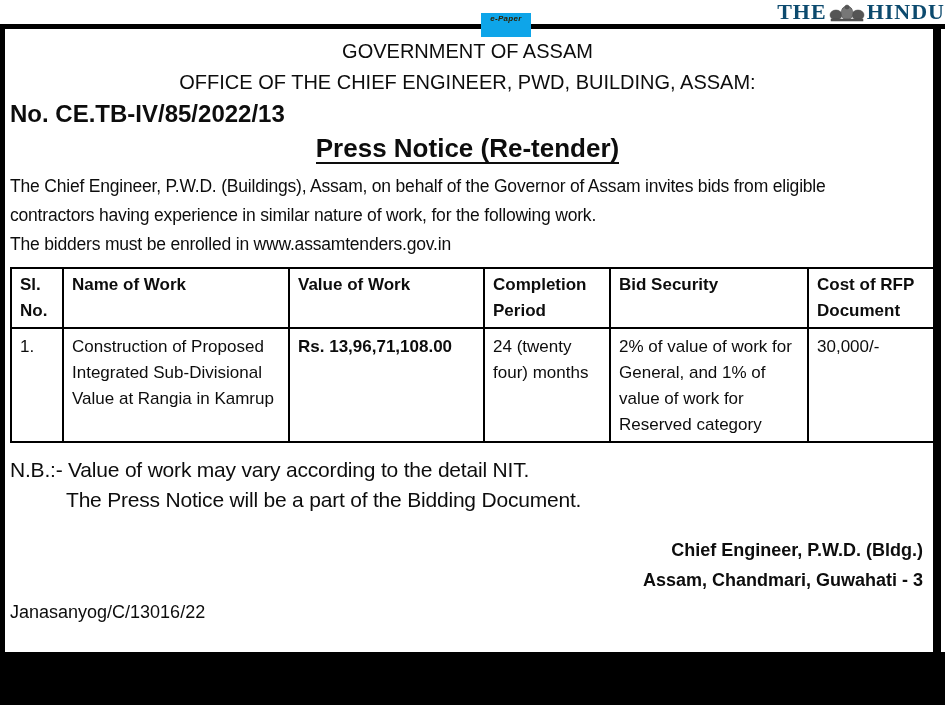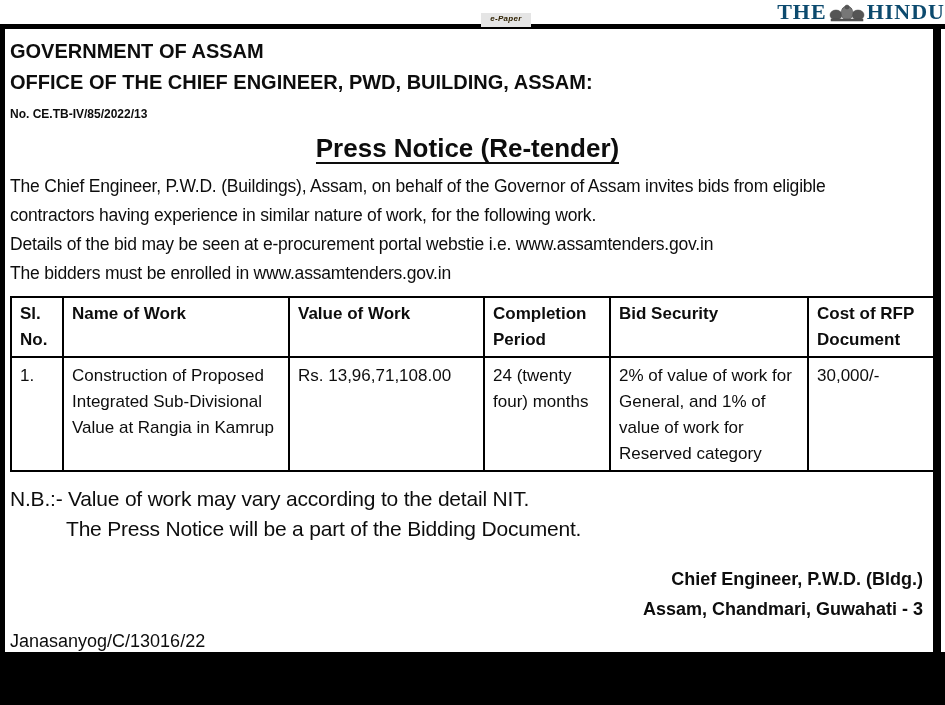"e-Paper" .epaper-badge { background: #e5e5e5 -> #0ea5e9; height: 14px -> 24px }
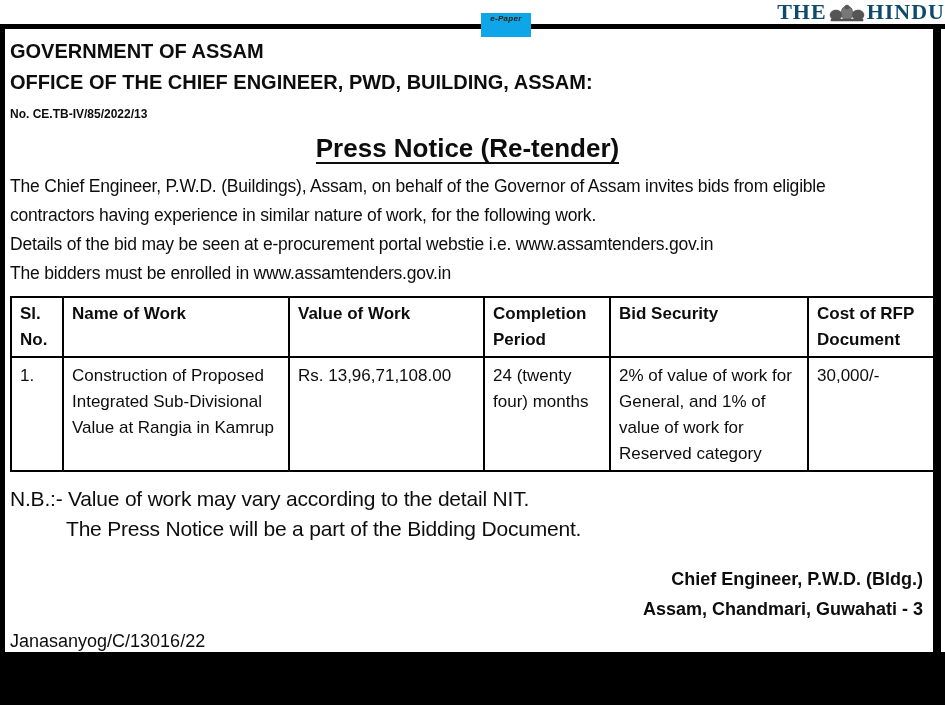"GOVERNMENT OF ASSAM" .org-line { font-weight: bold -> normal; text-align: left -> center }
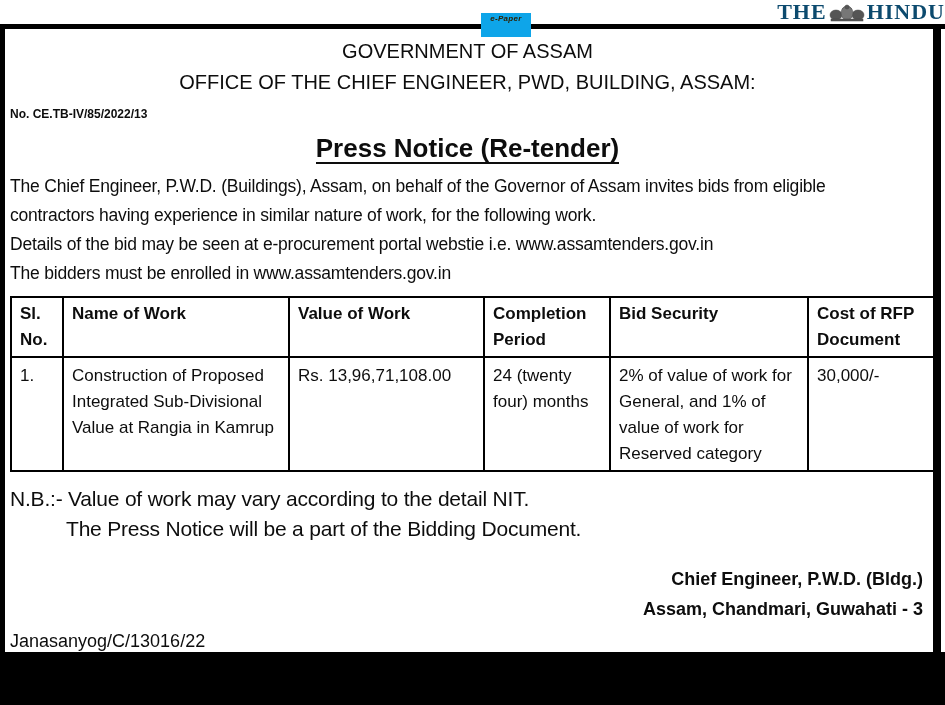"No. CE.TB-IV/85/2022/13" .ref-no { font-size: 12px -> 24px }
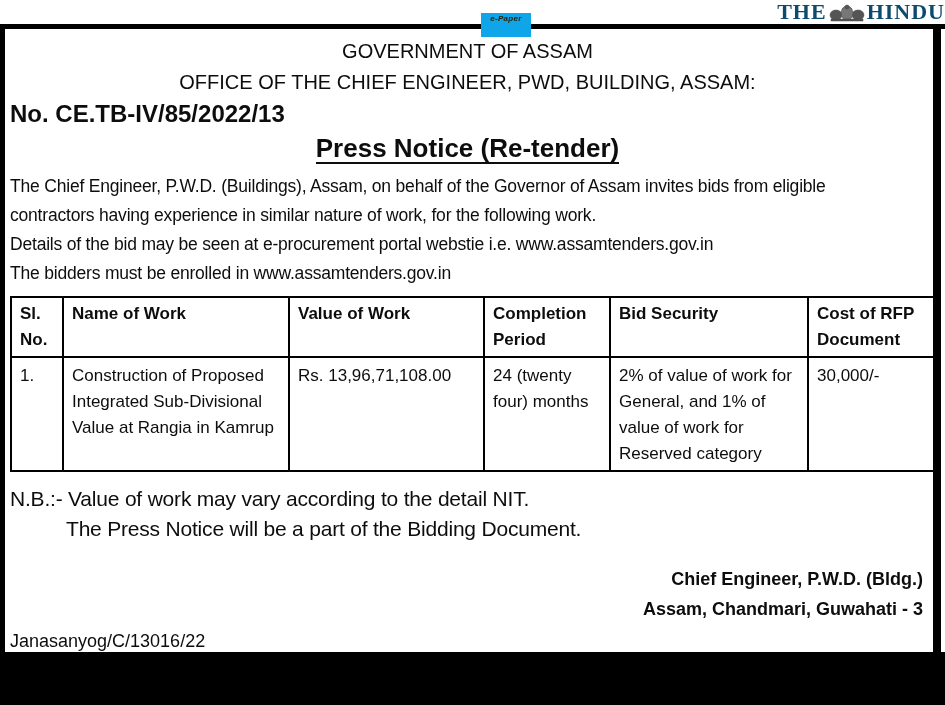"Details of the bid may" div.body-line { html: <div>Details of the bid may be seen at e-procurement portal webstie i.e. www.assamtenders.gov.in</div> -> none }
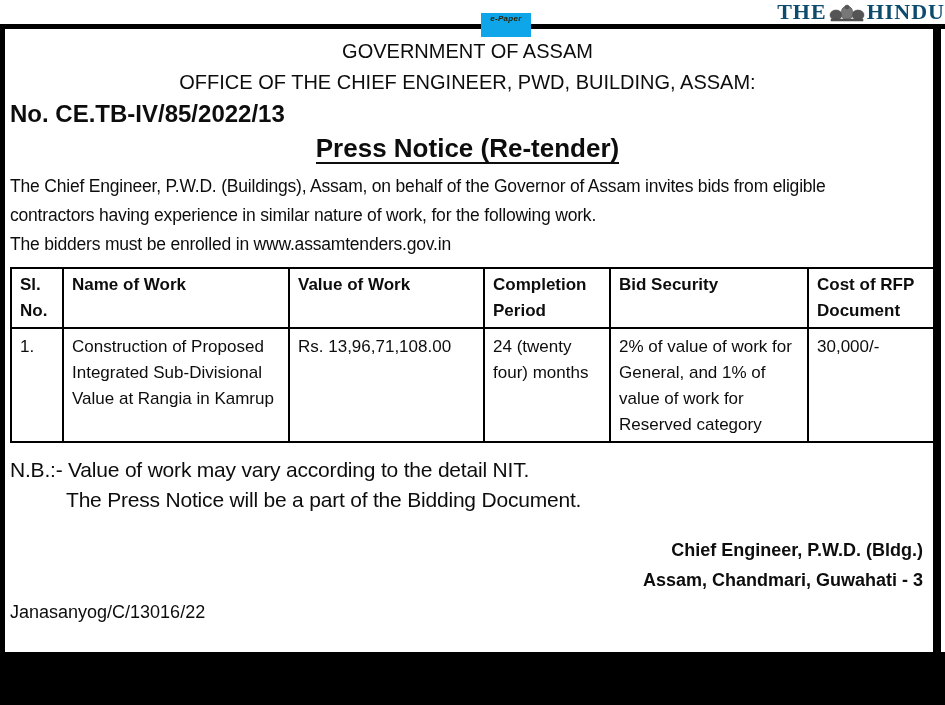"Rs. 13,96,71,108.00" td.value-cell { font-weight: normal -> bold }
